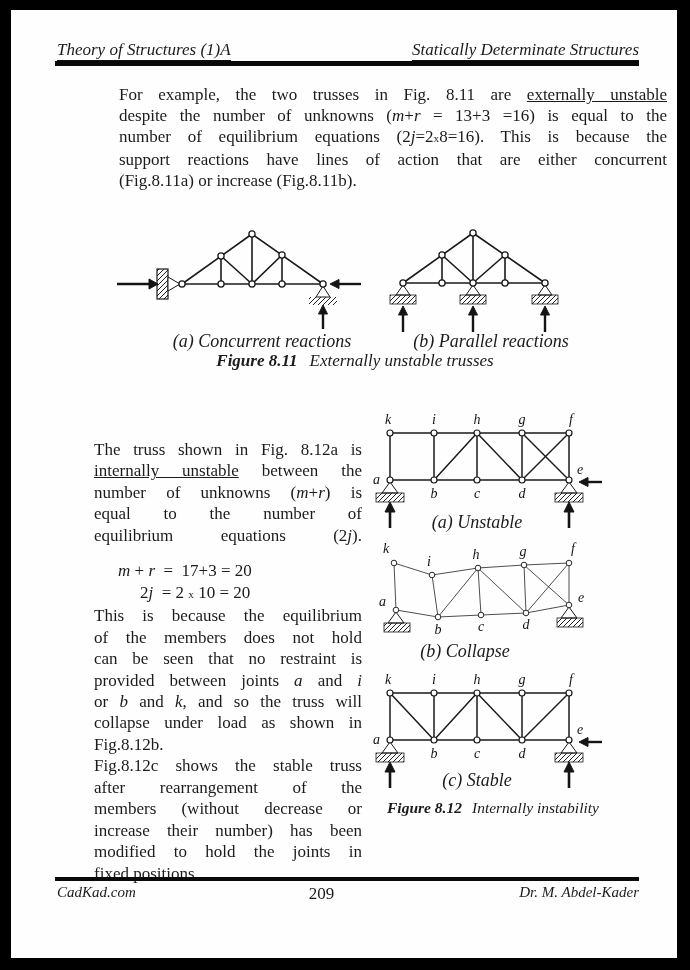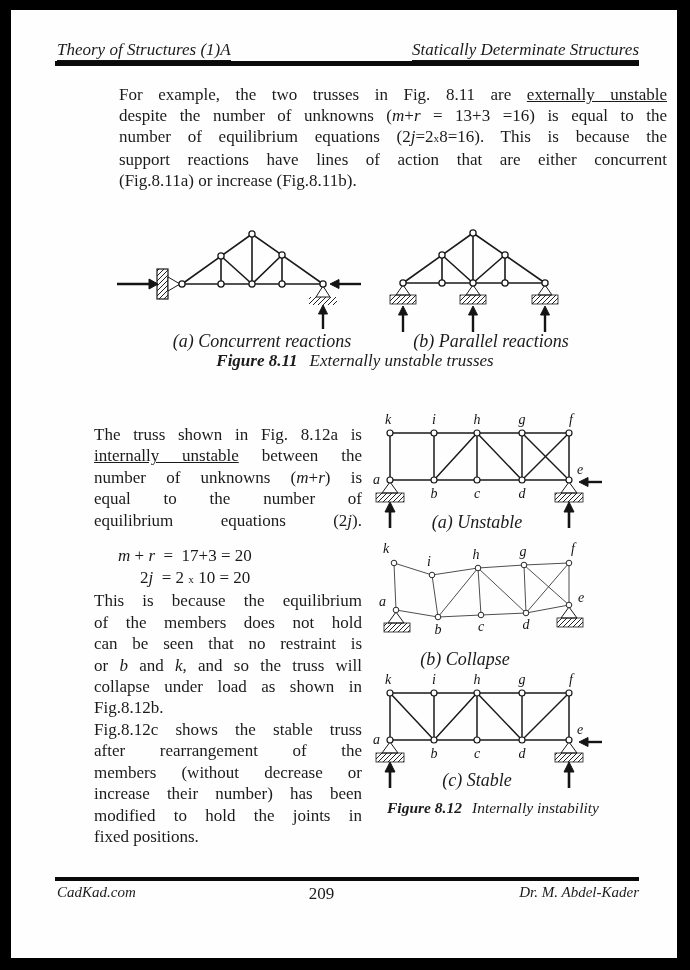"The truss shown in Fig." div.para { top: 424px -> 439px }
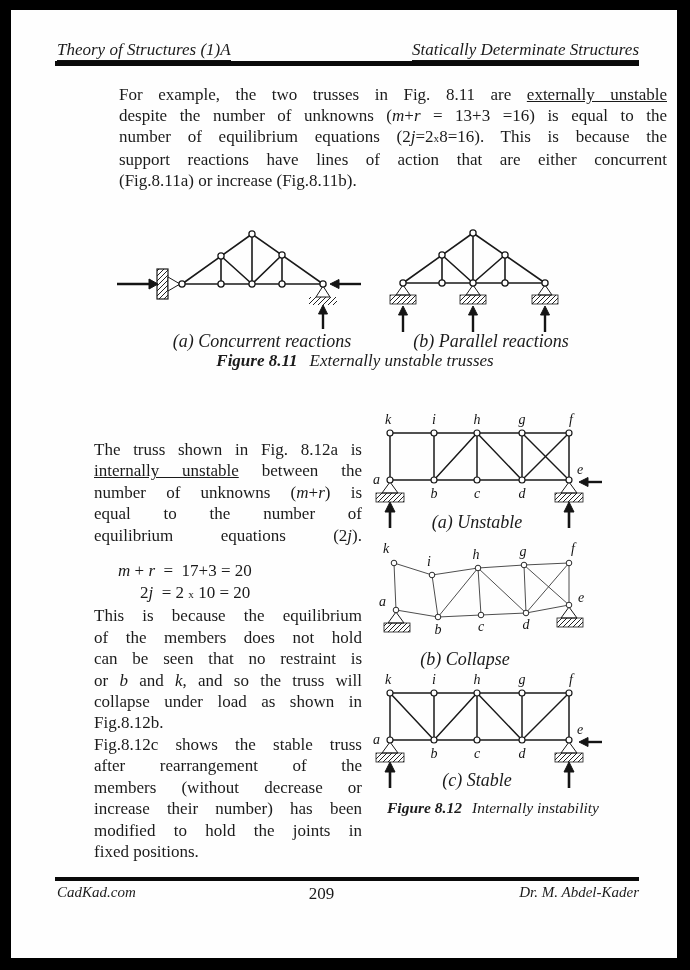"(b) Collapse" div.pcap { margin-top: 8px -> none }
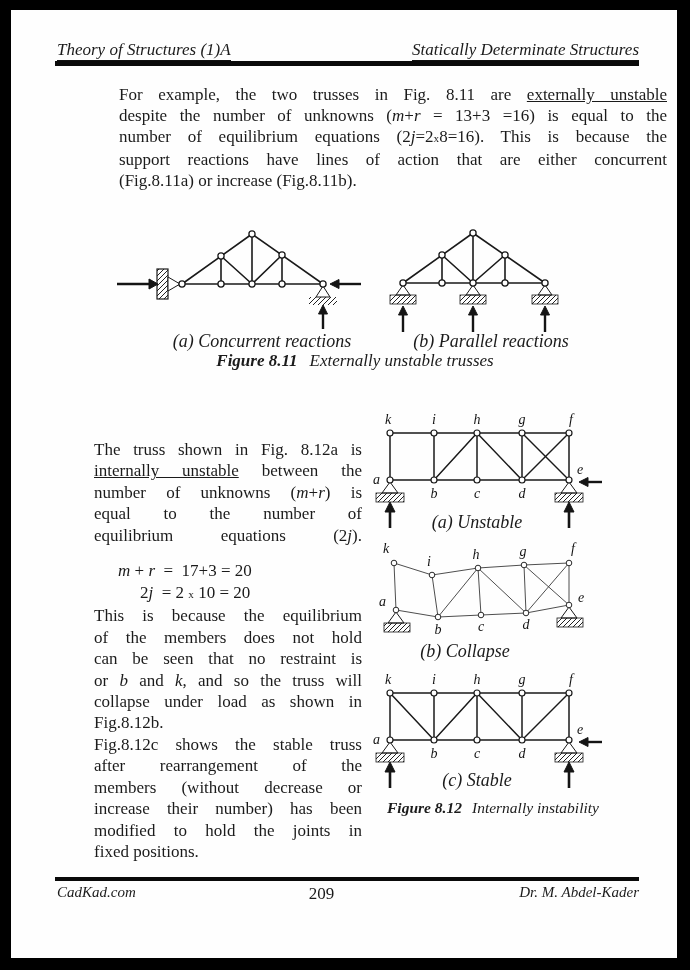"provided between joints a and" div.jl { html: none -> <div><span>provided between joints </span><span>a</span><span> and </span><span>i</span></div> }
